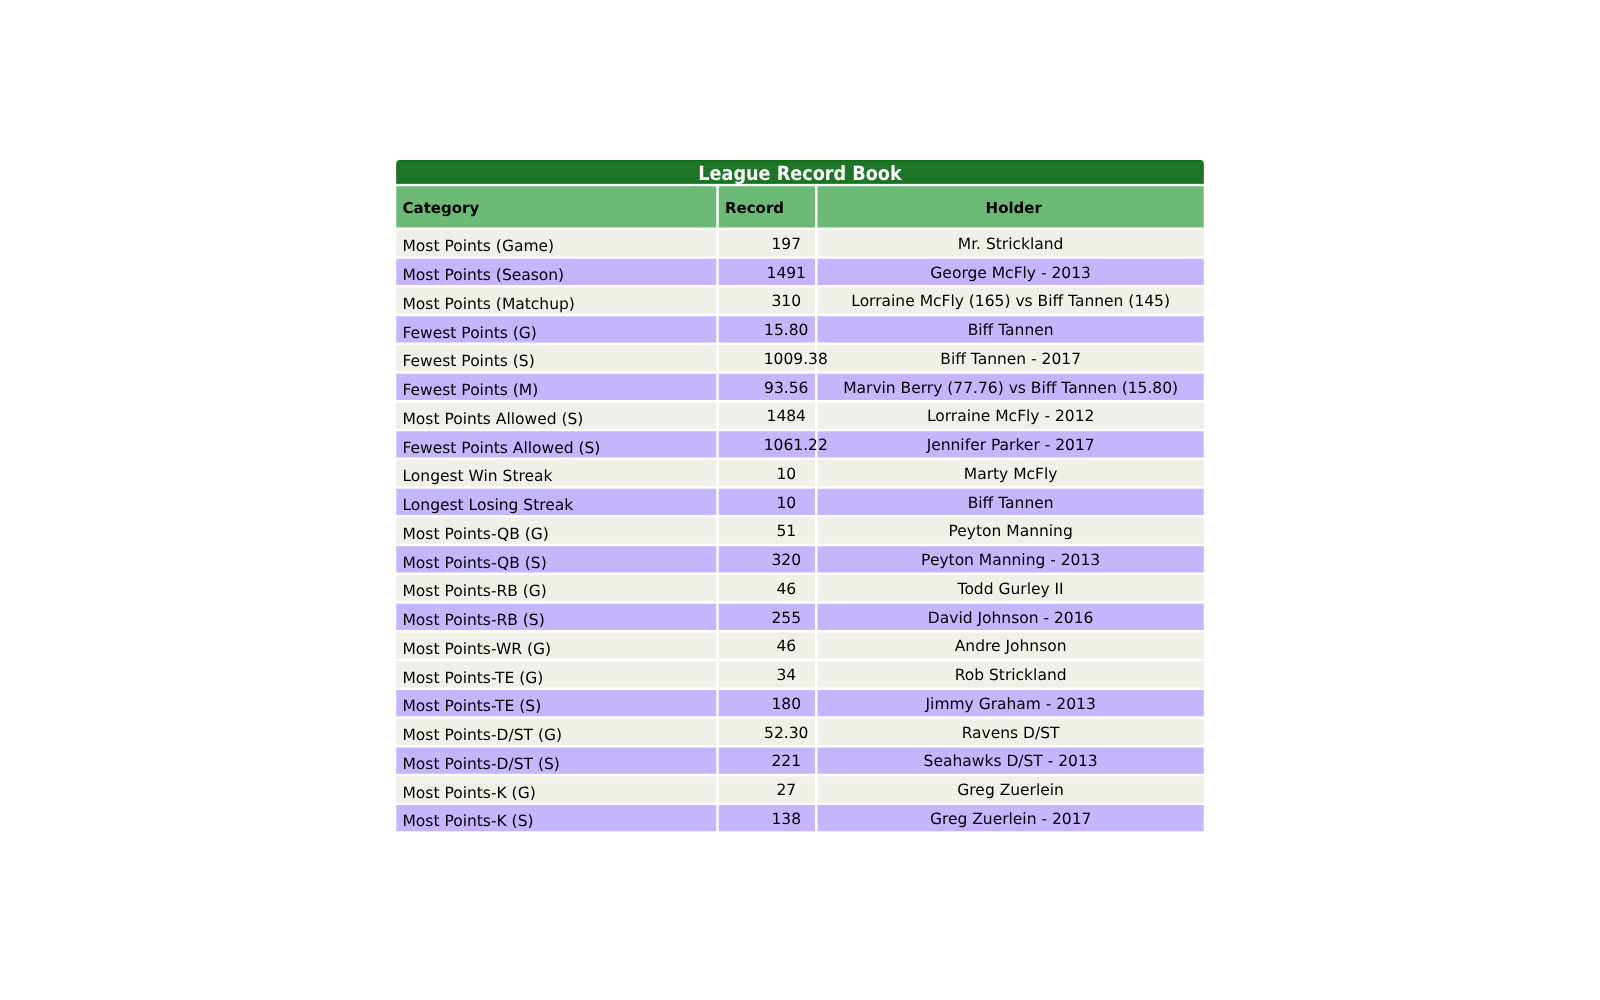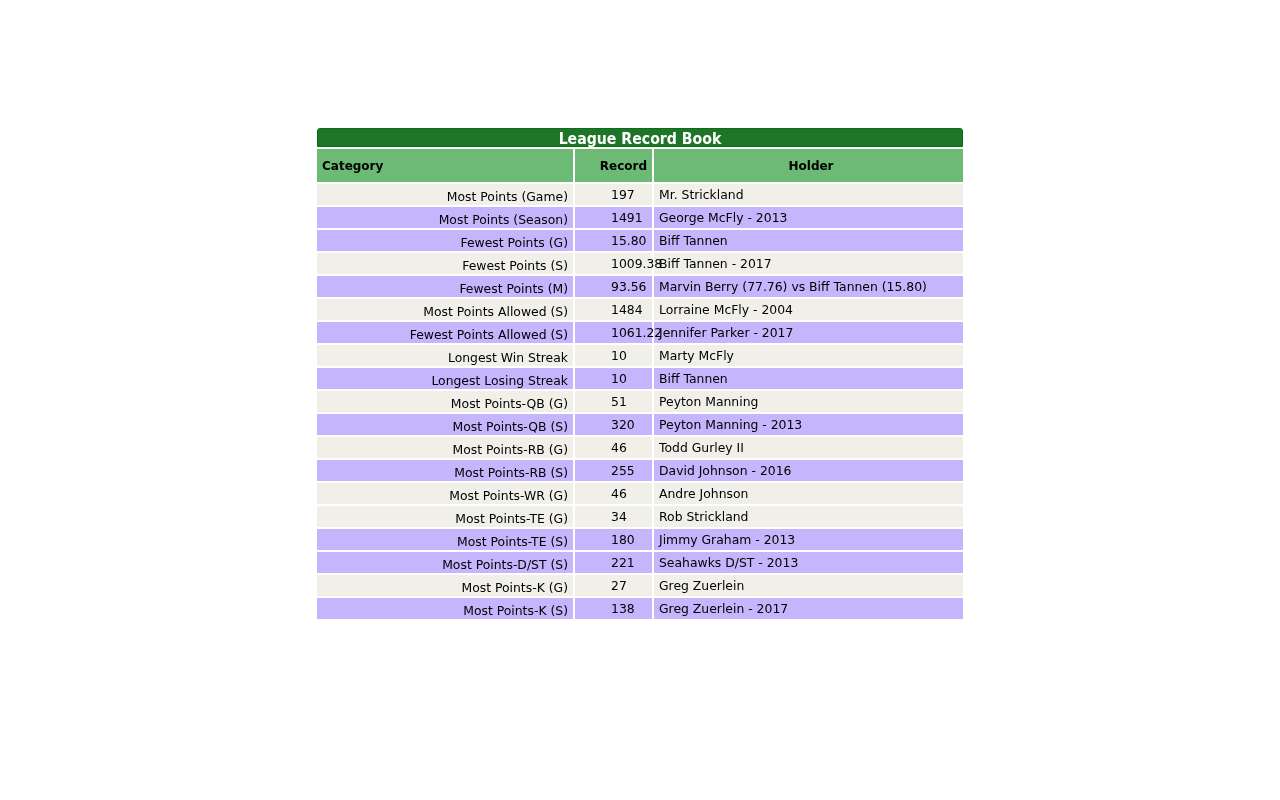"Record" table.rb th.col-head.rec { text-align: right -> left }
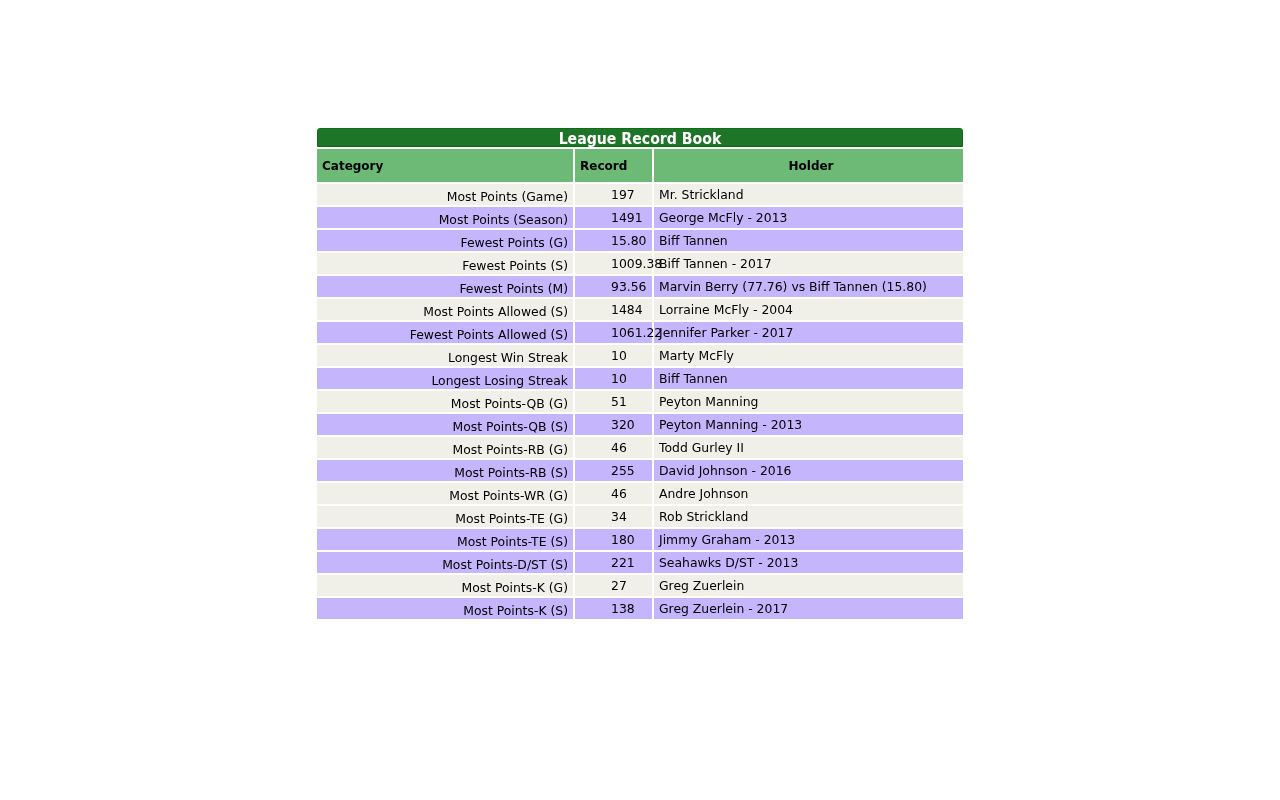"Most Points (Game)" table.rb td.cat { text-align: right -> left }
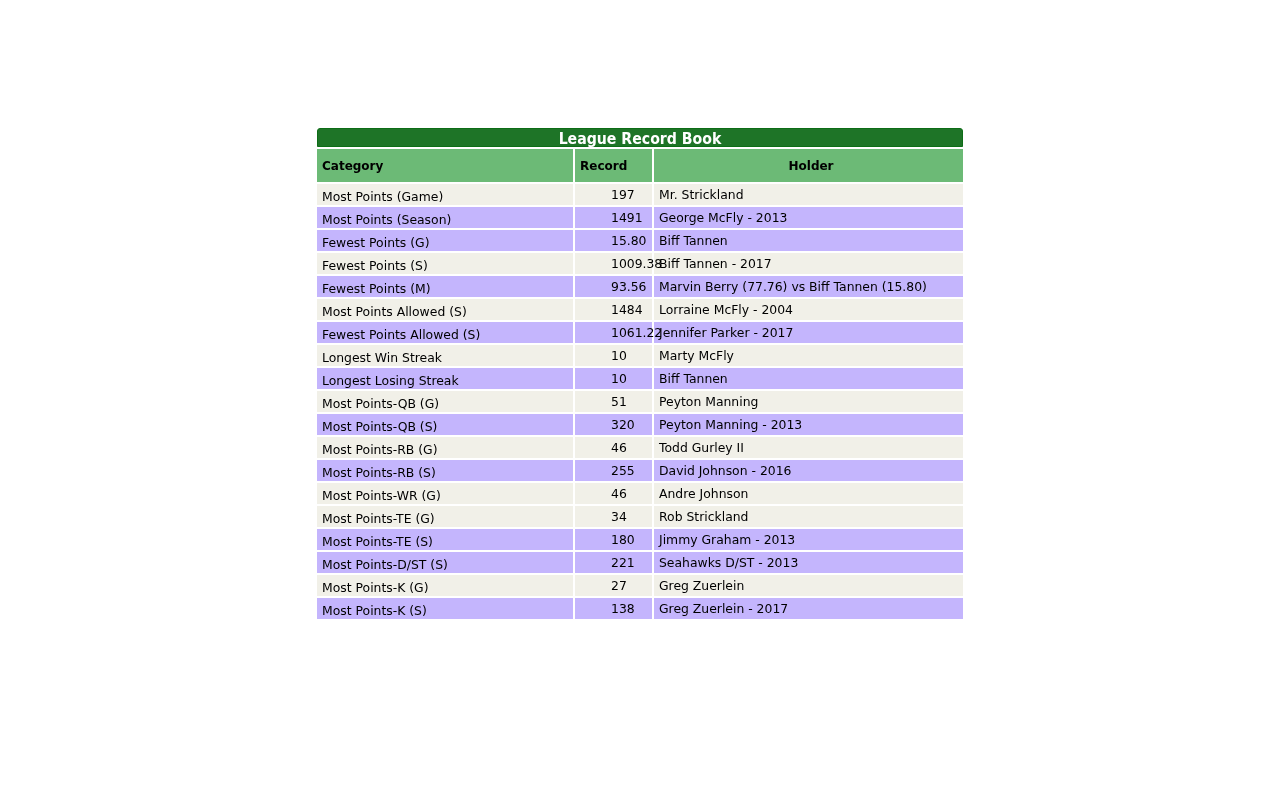"197" table.rb td.rec { text-align: left -> center }
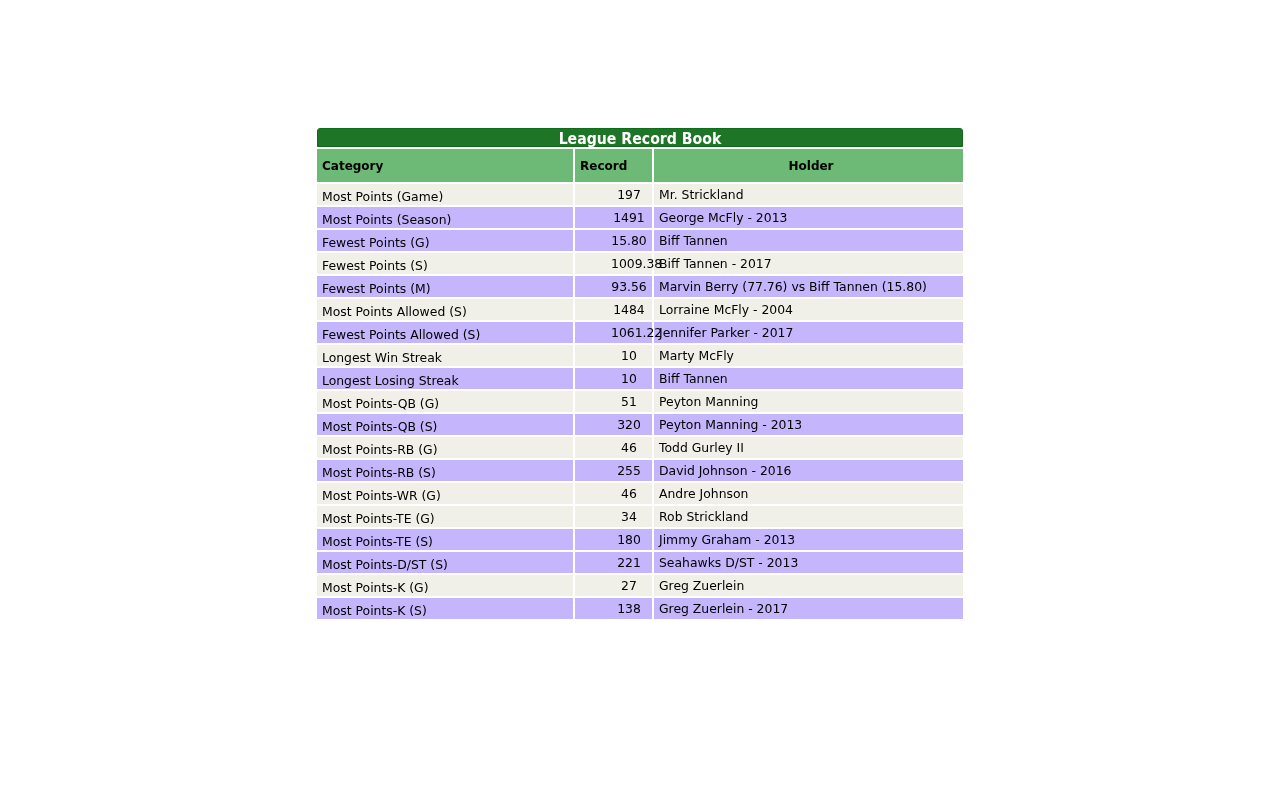"Mr. Strickland" table.rb td.hold { text-align: left -> center }
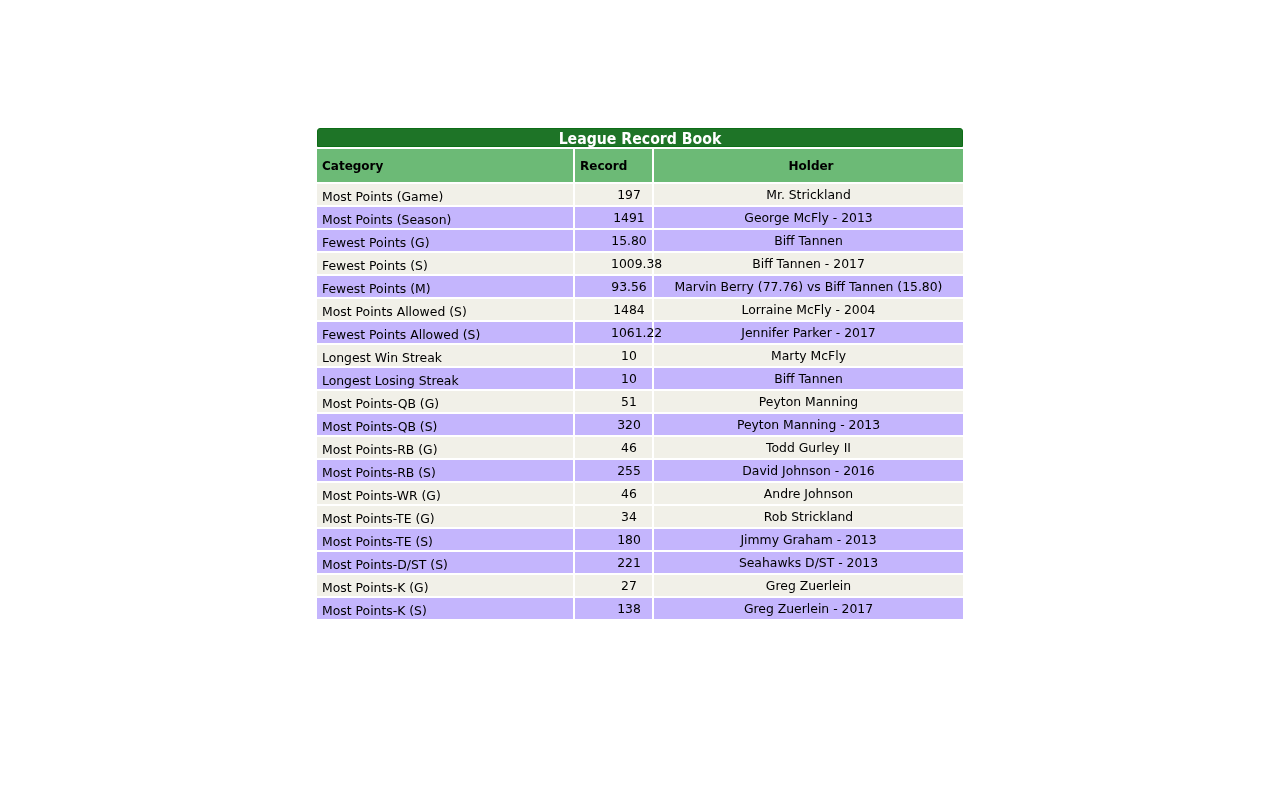"Most Points (Matchup)" tr.odd { html: none -> <tr> <td>Most Points (Matchup)</td> <td>310</td> <td>Lorraine McFly (165) vs Biff Tannen (145)</td> </tr> }
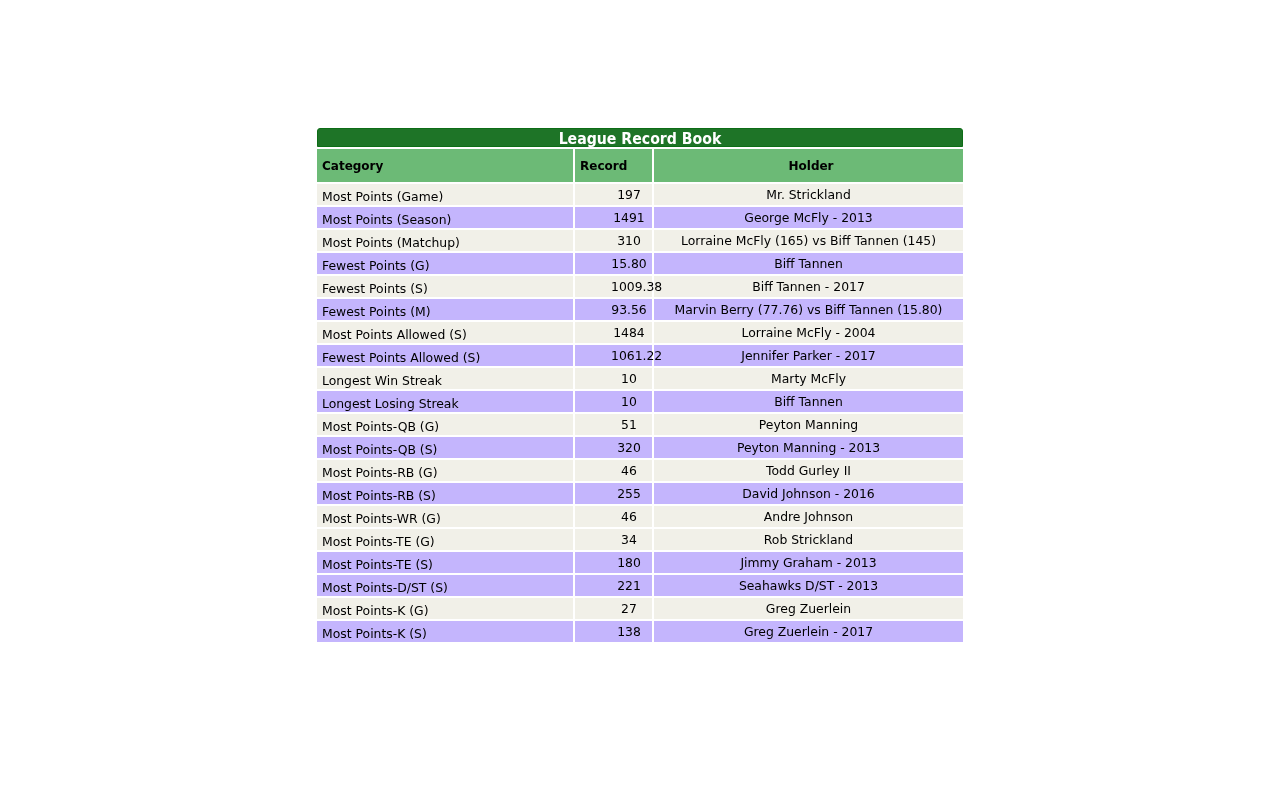"Lorraine McFly - 2004" td.hold { text: 2004 -> 2012 }
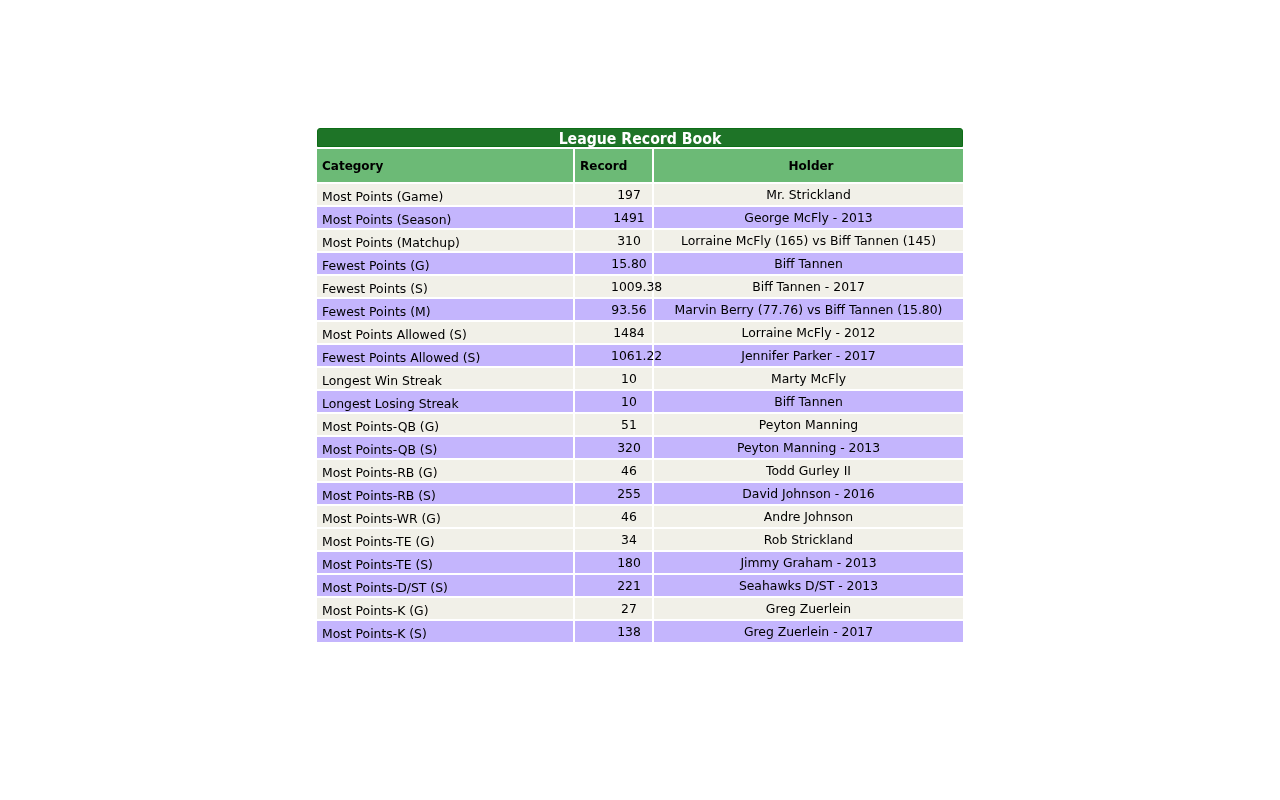"Most Points-D/ST (G)" tr.odd { html: none -> <tr> <td>Most Points-D/ST (G)</td> <td>52.30</td> <td>Ravens D/ST</td> </tr> }
